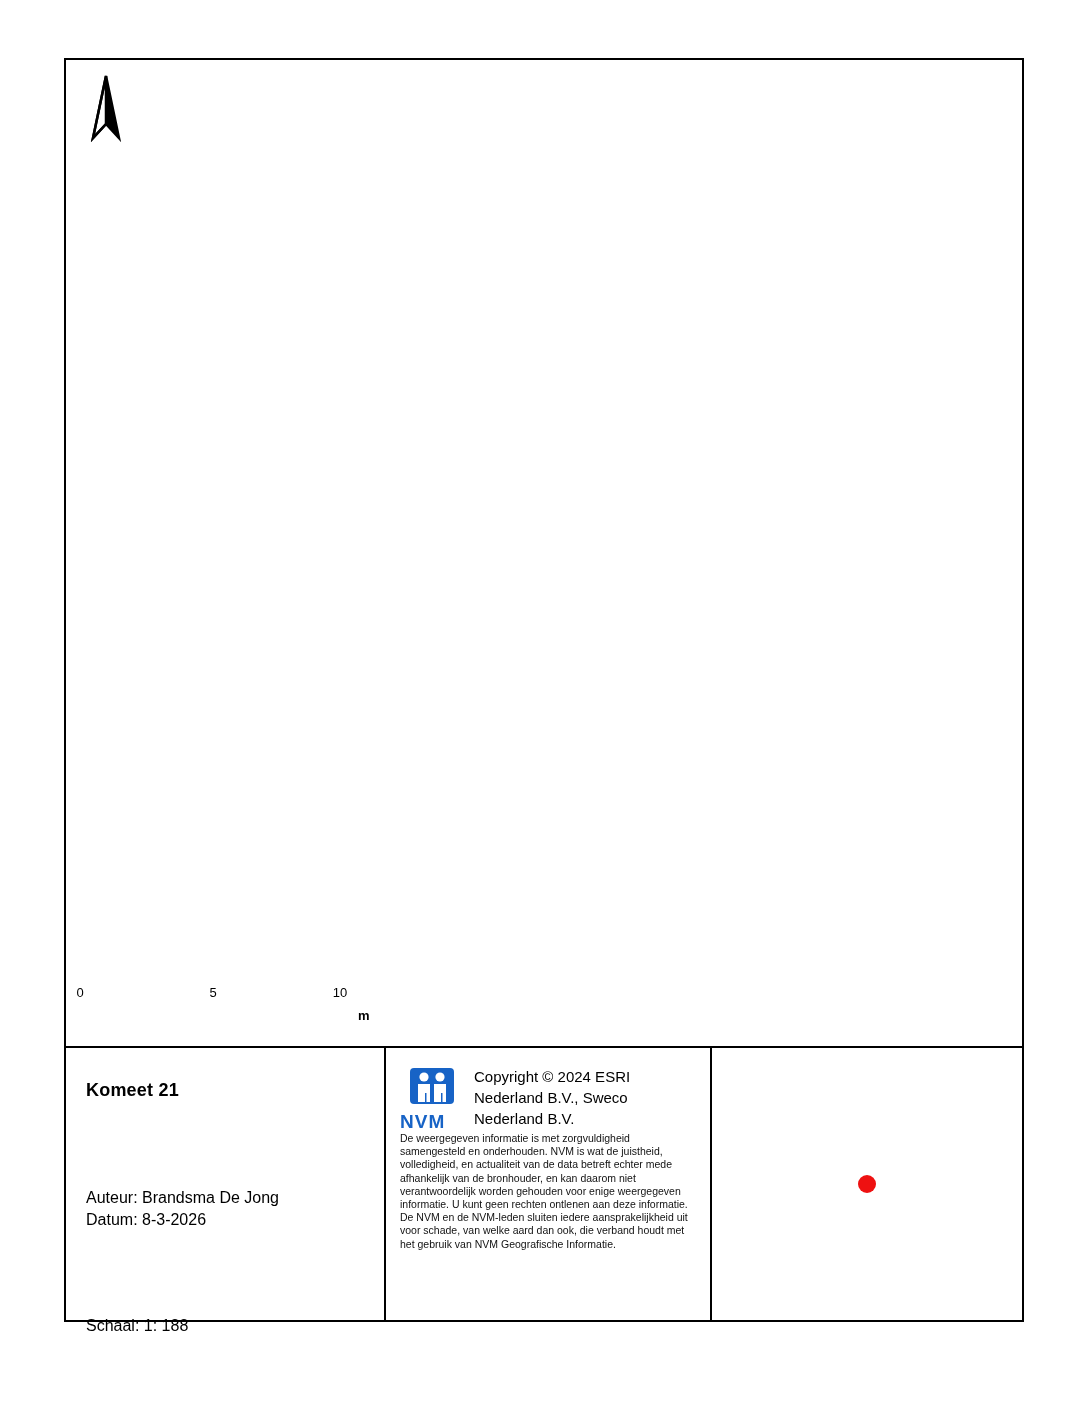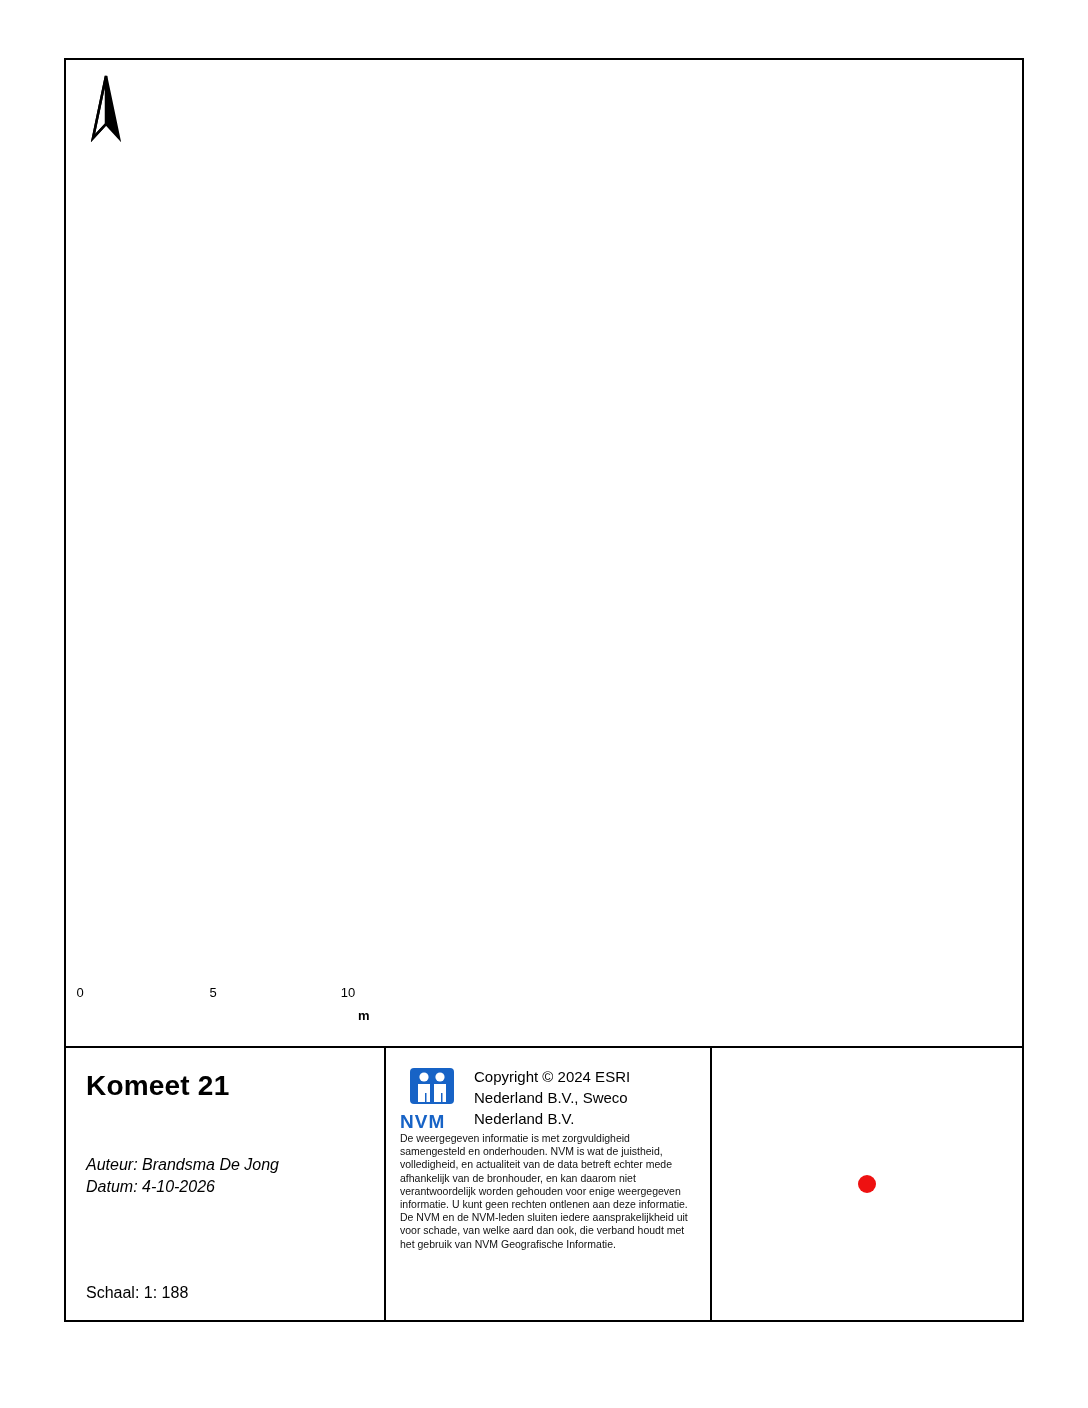"10" span.tick-label { left: 272px -> 264px }
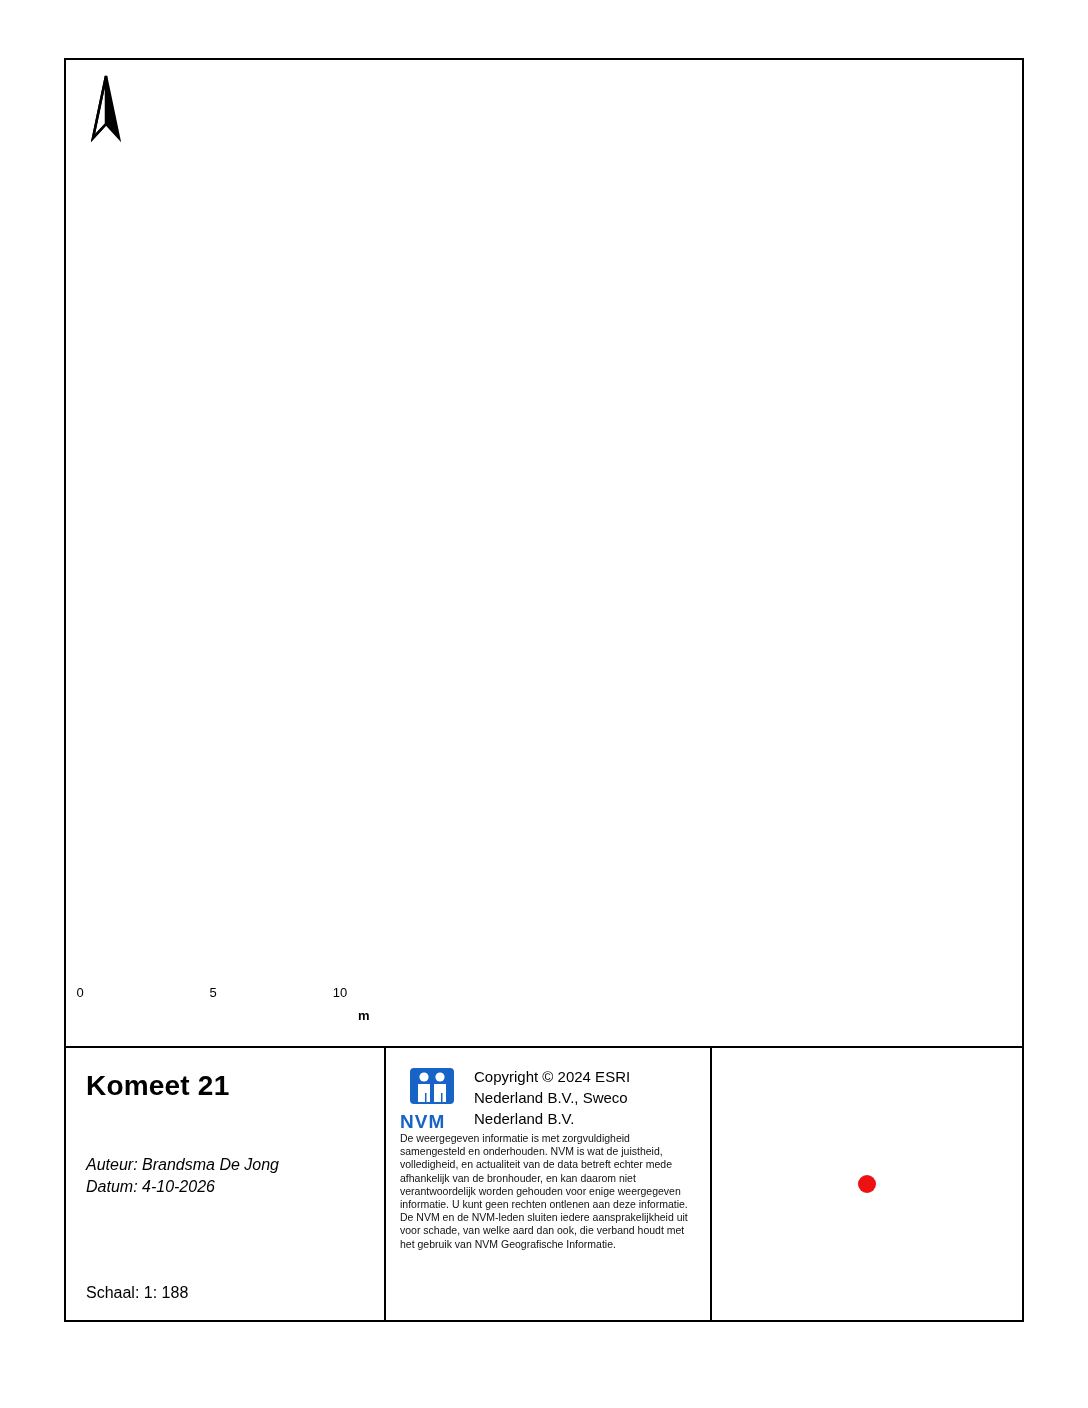"Komeet 21" #map-title { font-size: 28px -> 18px; margin: 0 0 0 0 -> 10px 0 0 0 }
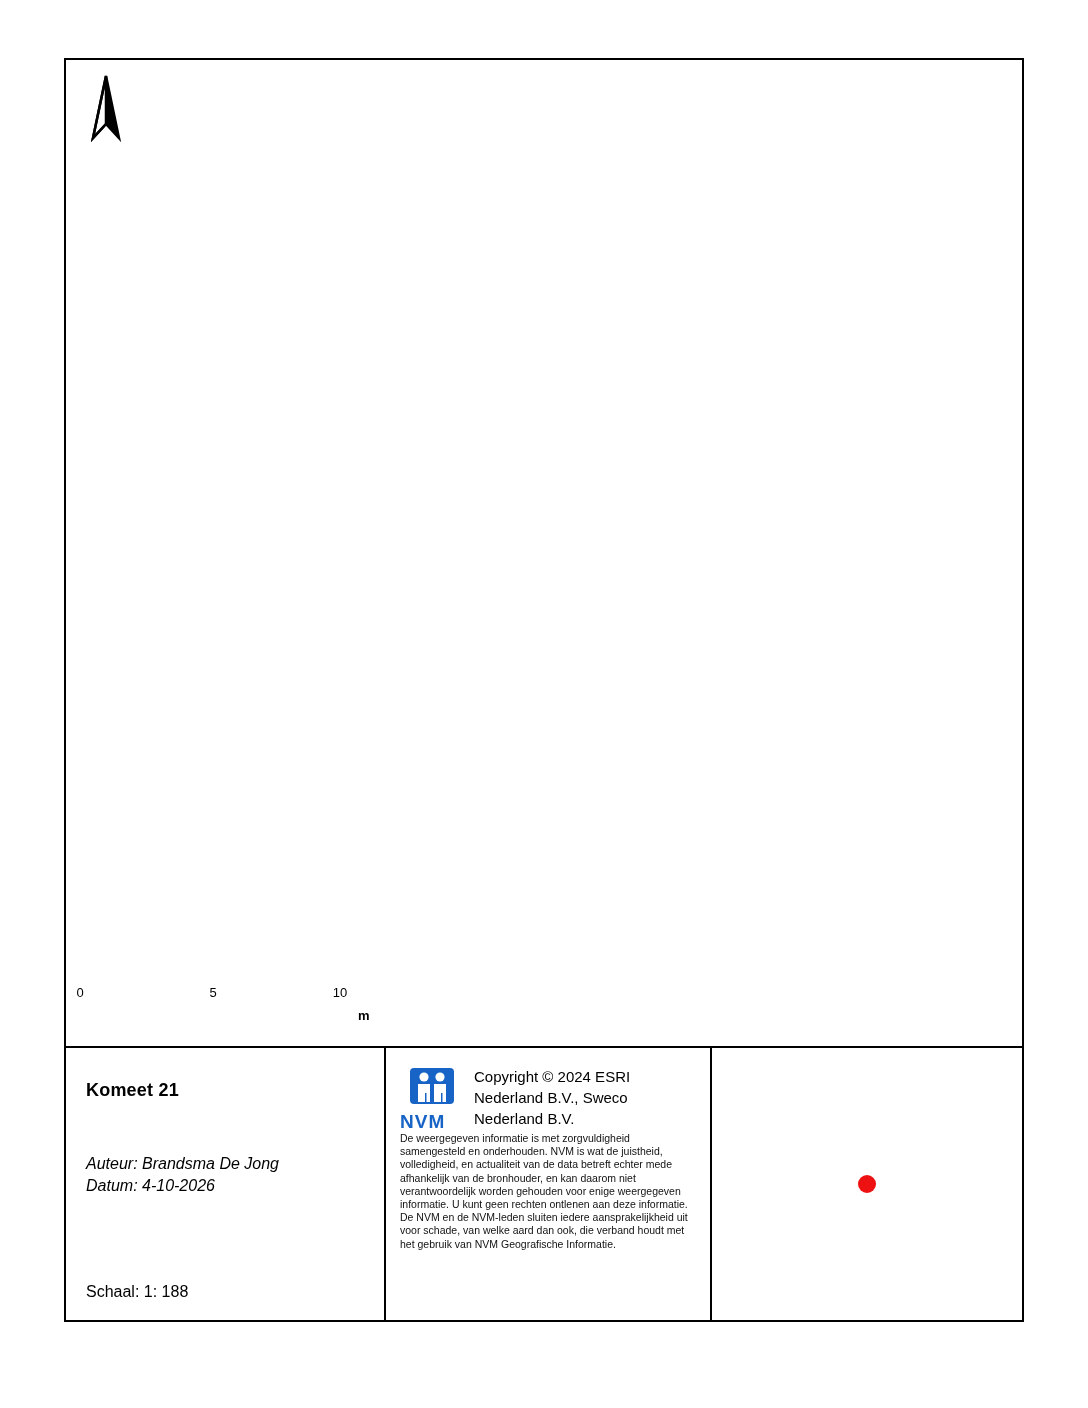"Auteur: Brandsma De Jong" #author-block { font-style: italic -> none; margin-top: 52px -> 86px }
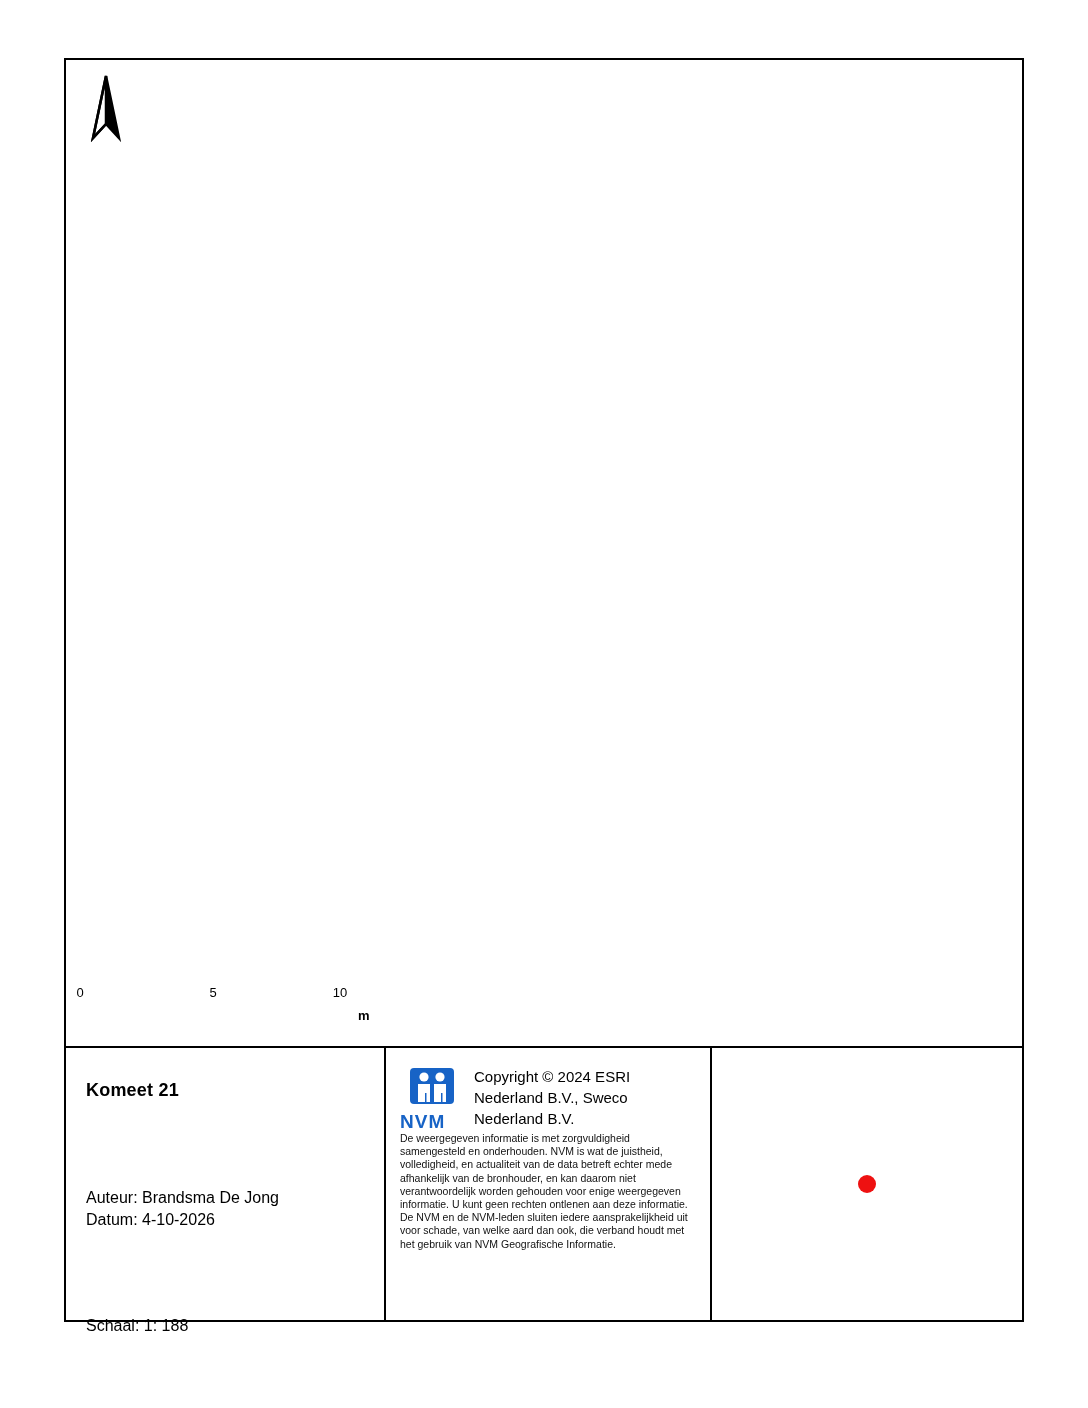"Datum: 4-10-2026" div { text: 4-10-2026 -> 8-3-2026 }
